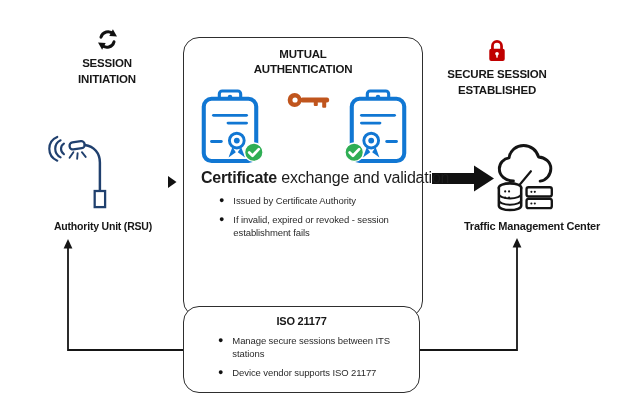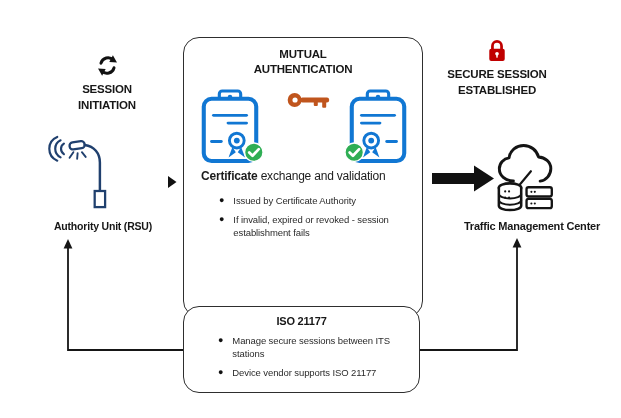"SESSION" .session-block { top: 54px -> 28px }
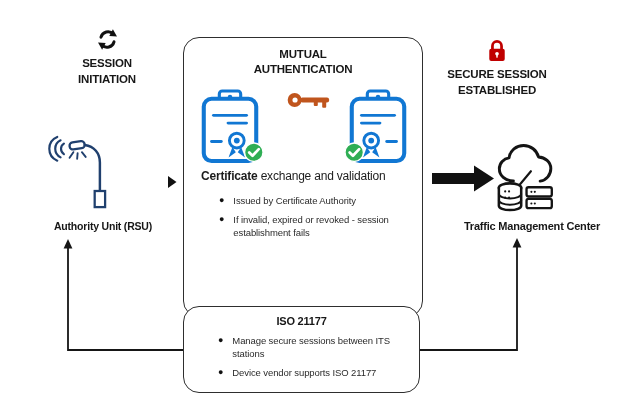"Certificate exchange and validation" .caption { font-size: 12px -> 16px }
